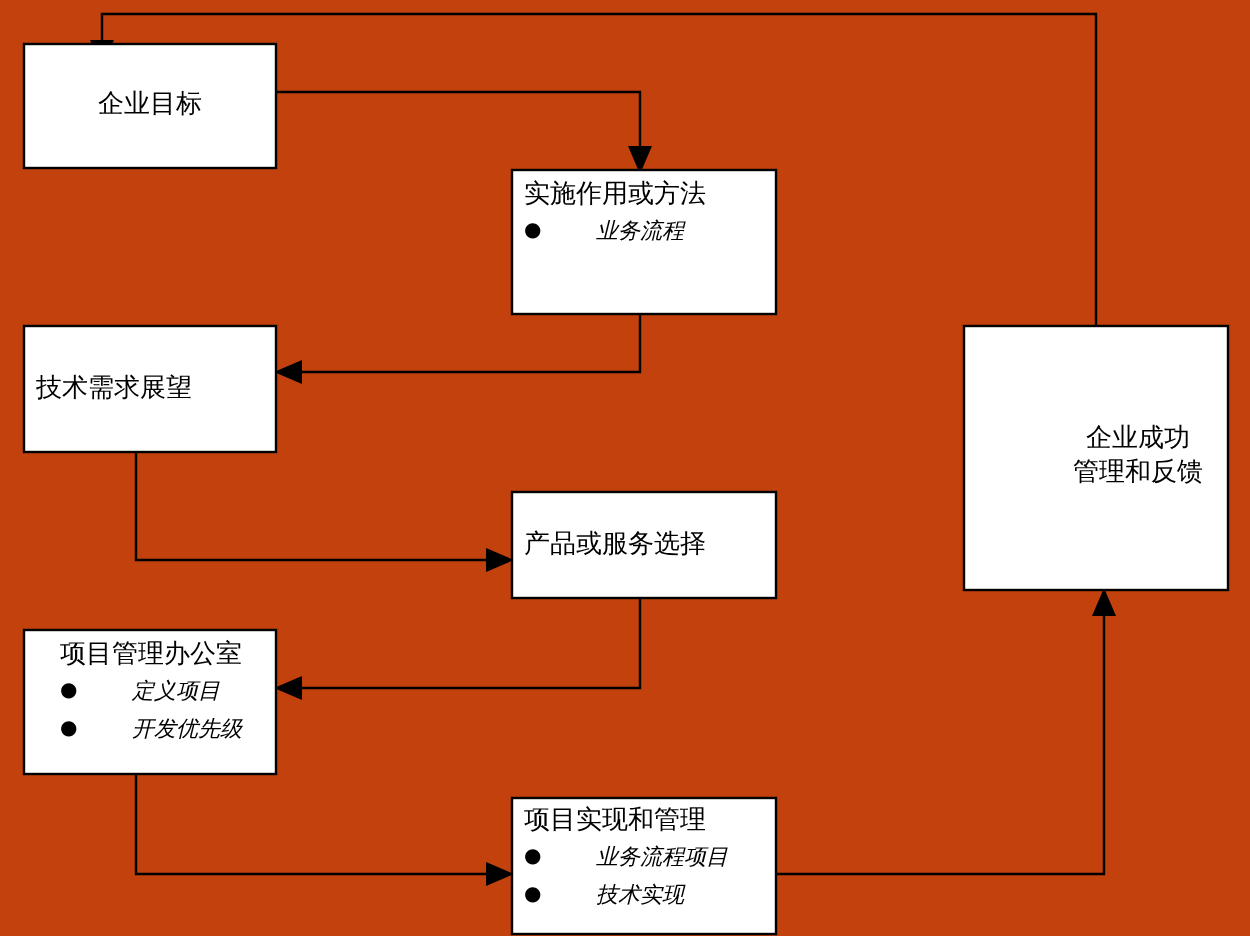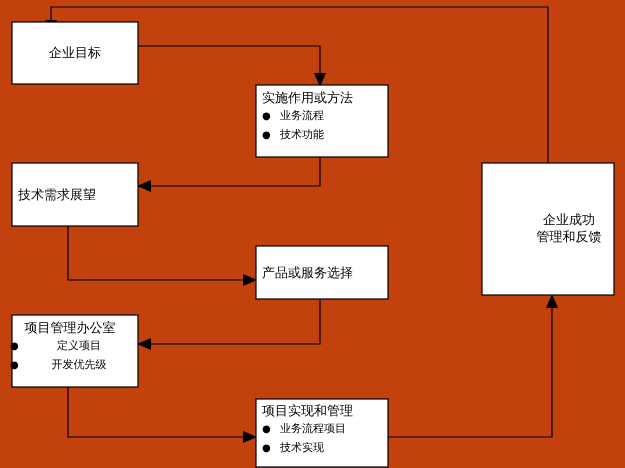"业务流程" .bullet-list li { font-style: none -> italic; padding-left: 24px -> 42px }
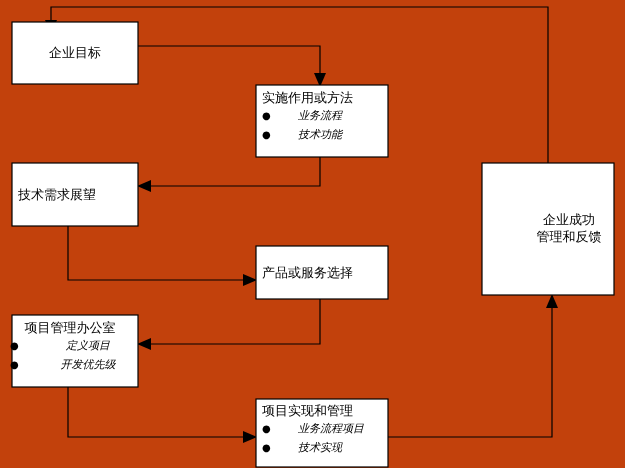"技术功能" li { html: <li>技术功能</li> -> none }
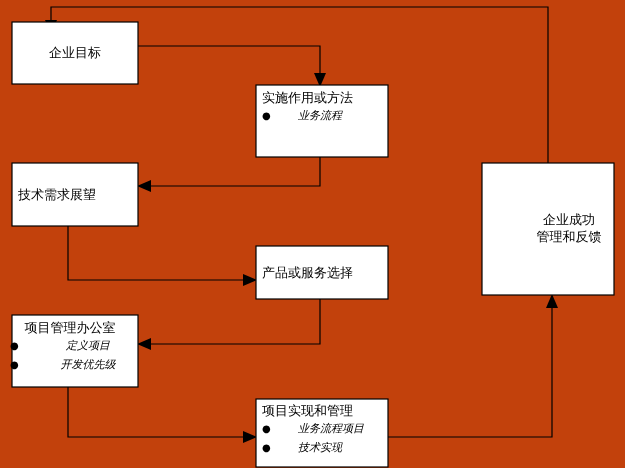"项目管理办公室" div.node-label { left: 4px -> 24px; text-align: center -> none }
